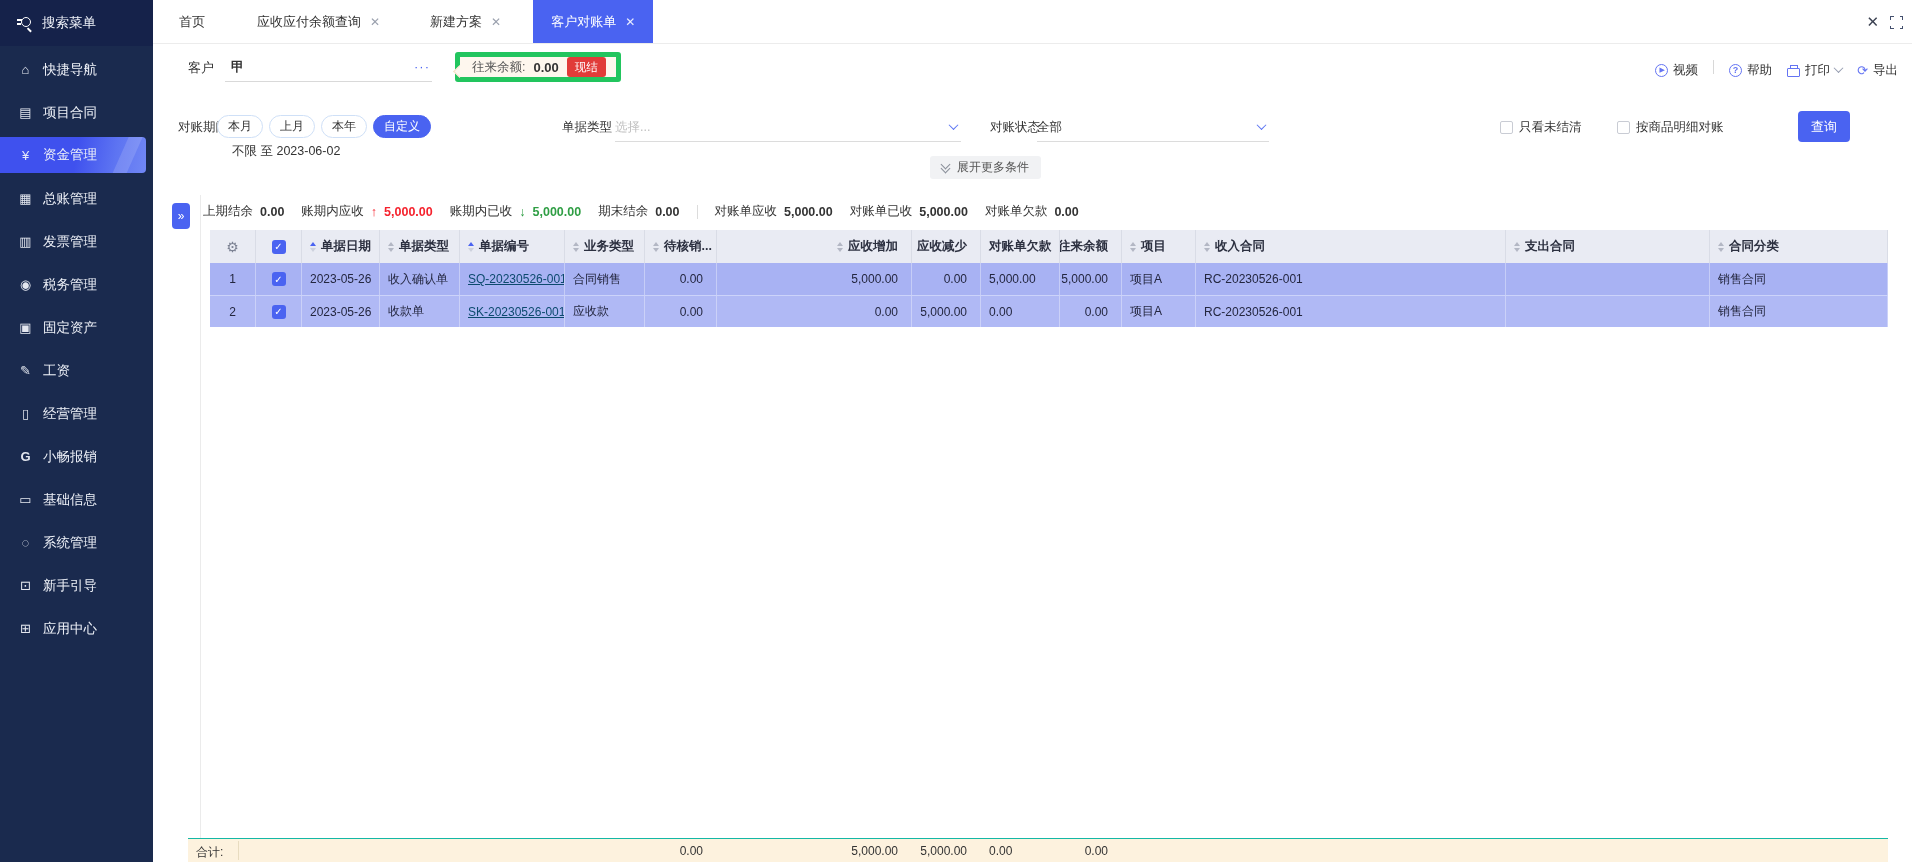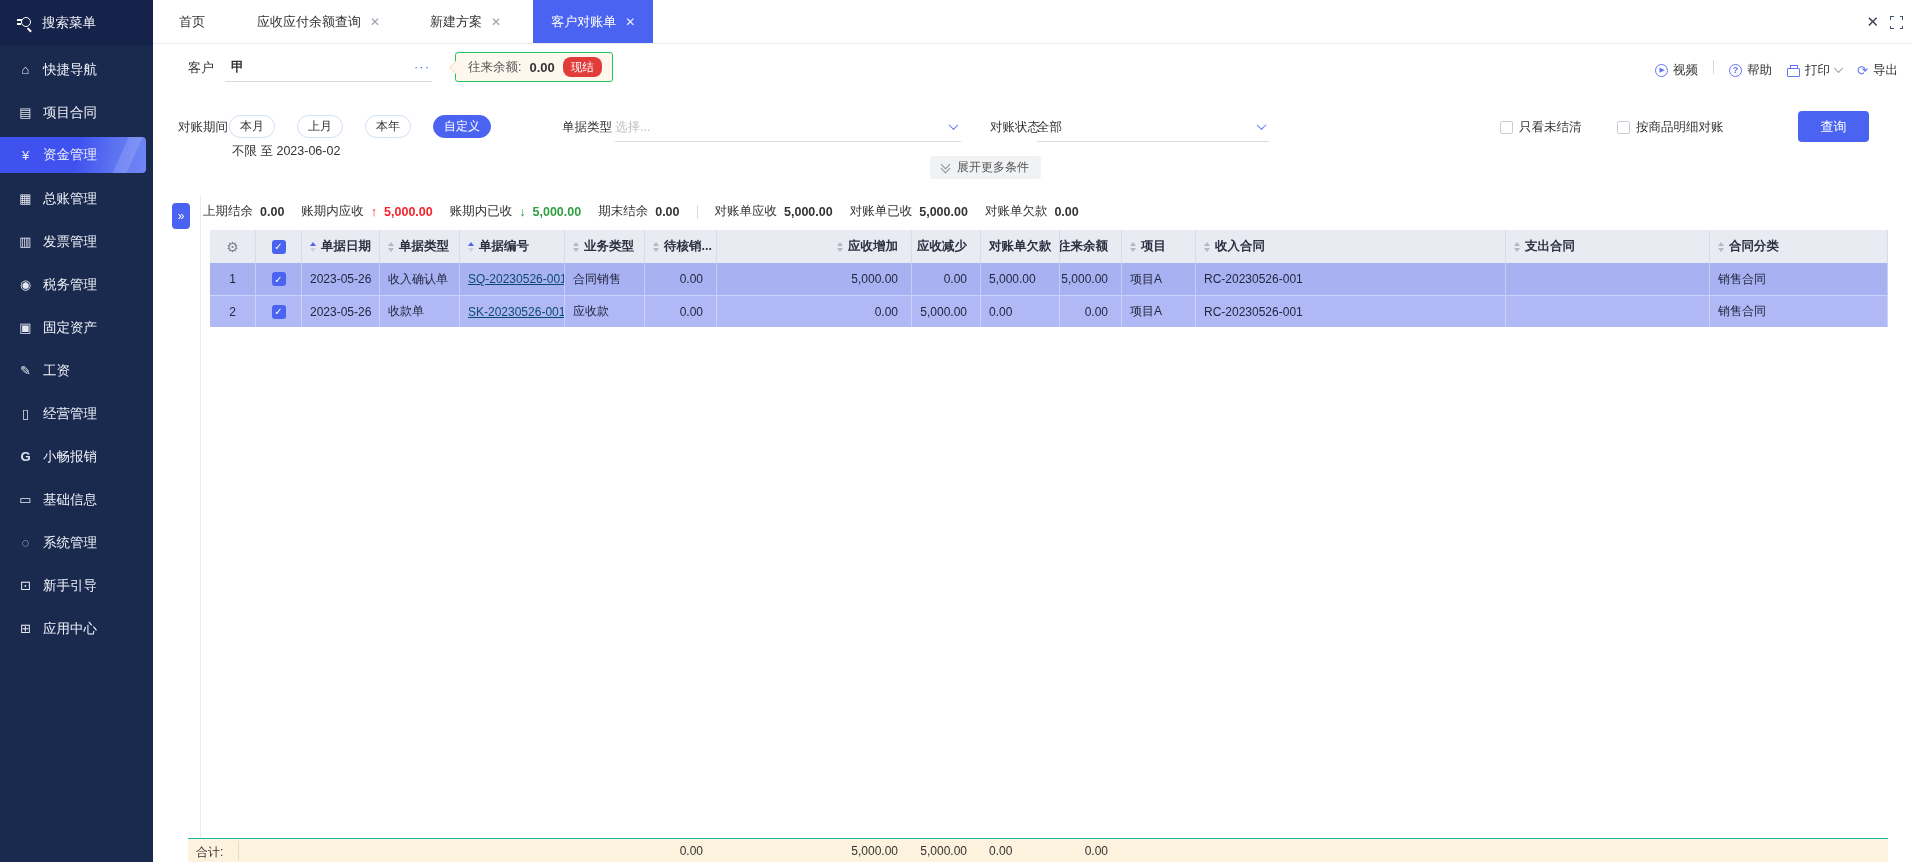"往来余额:" .callout { border: 1px solid #22c55e -> 5px solid #22c55e }
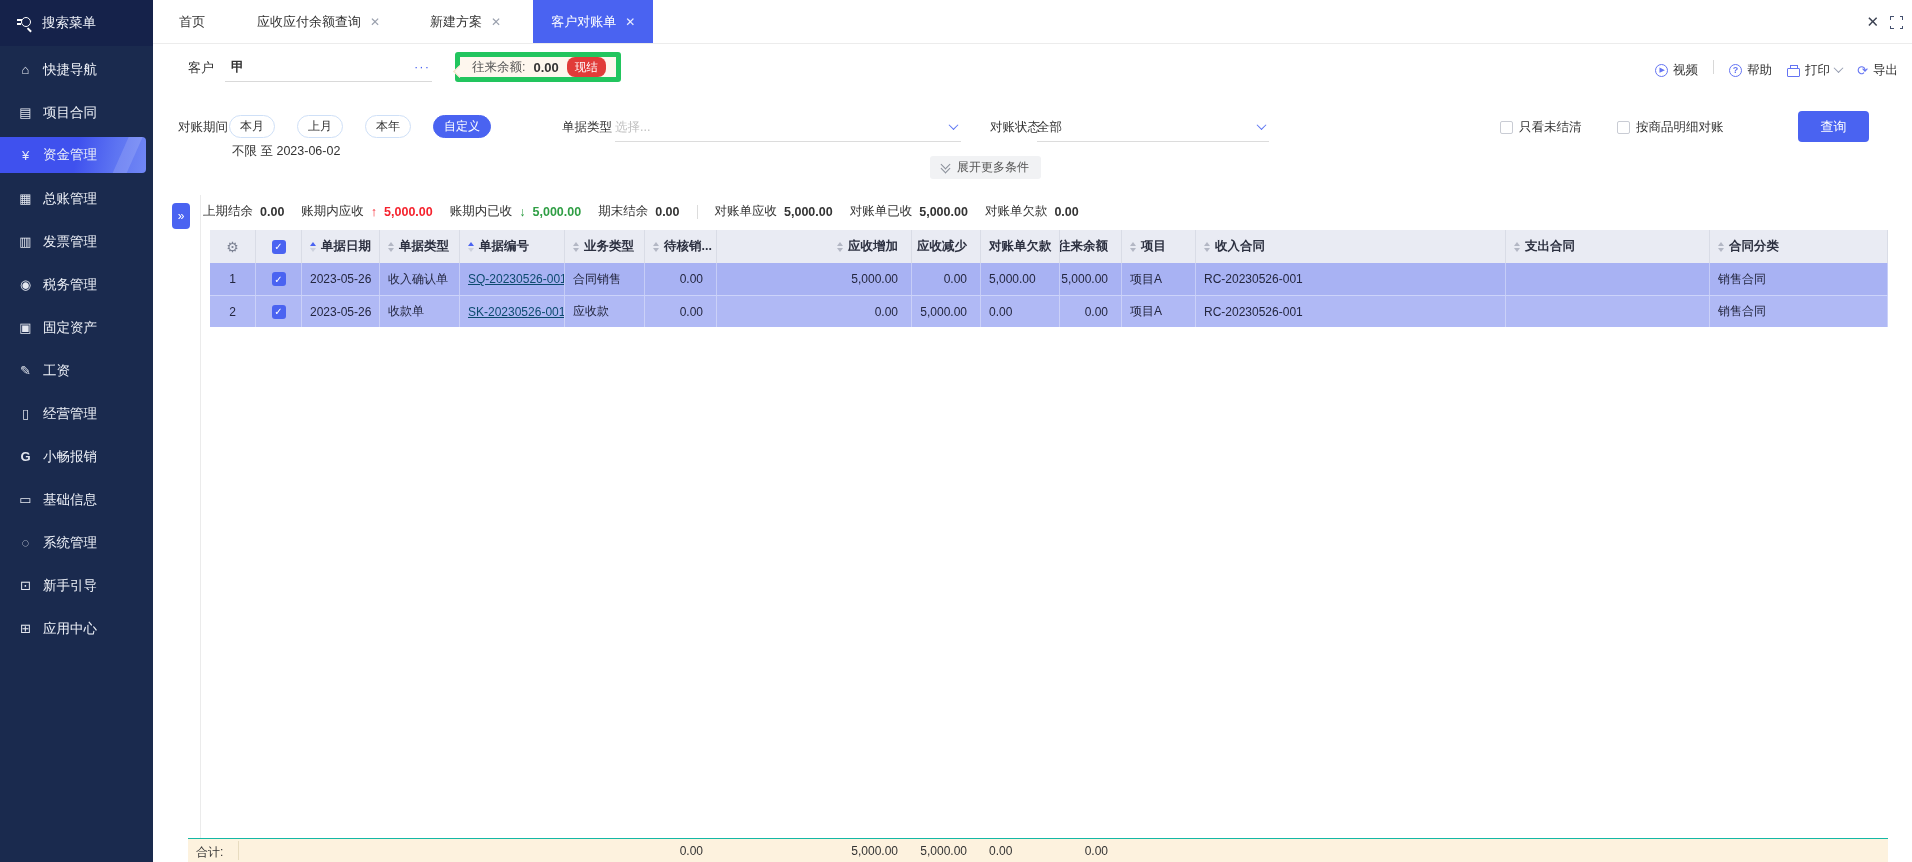"现结" .badge { border-radius: 8px -> 3px }
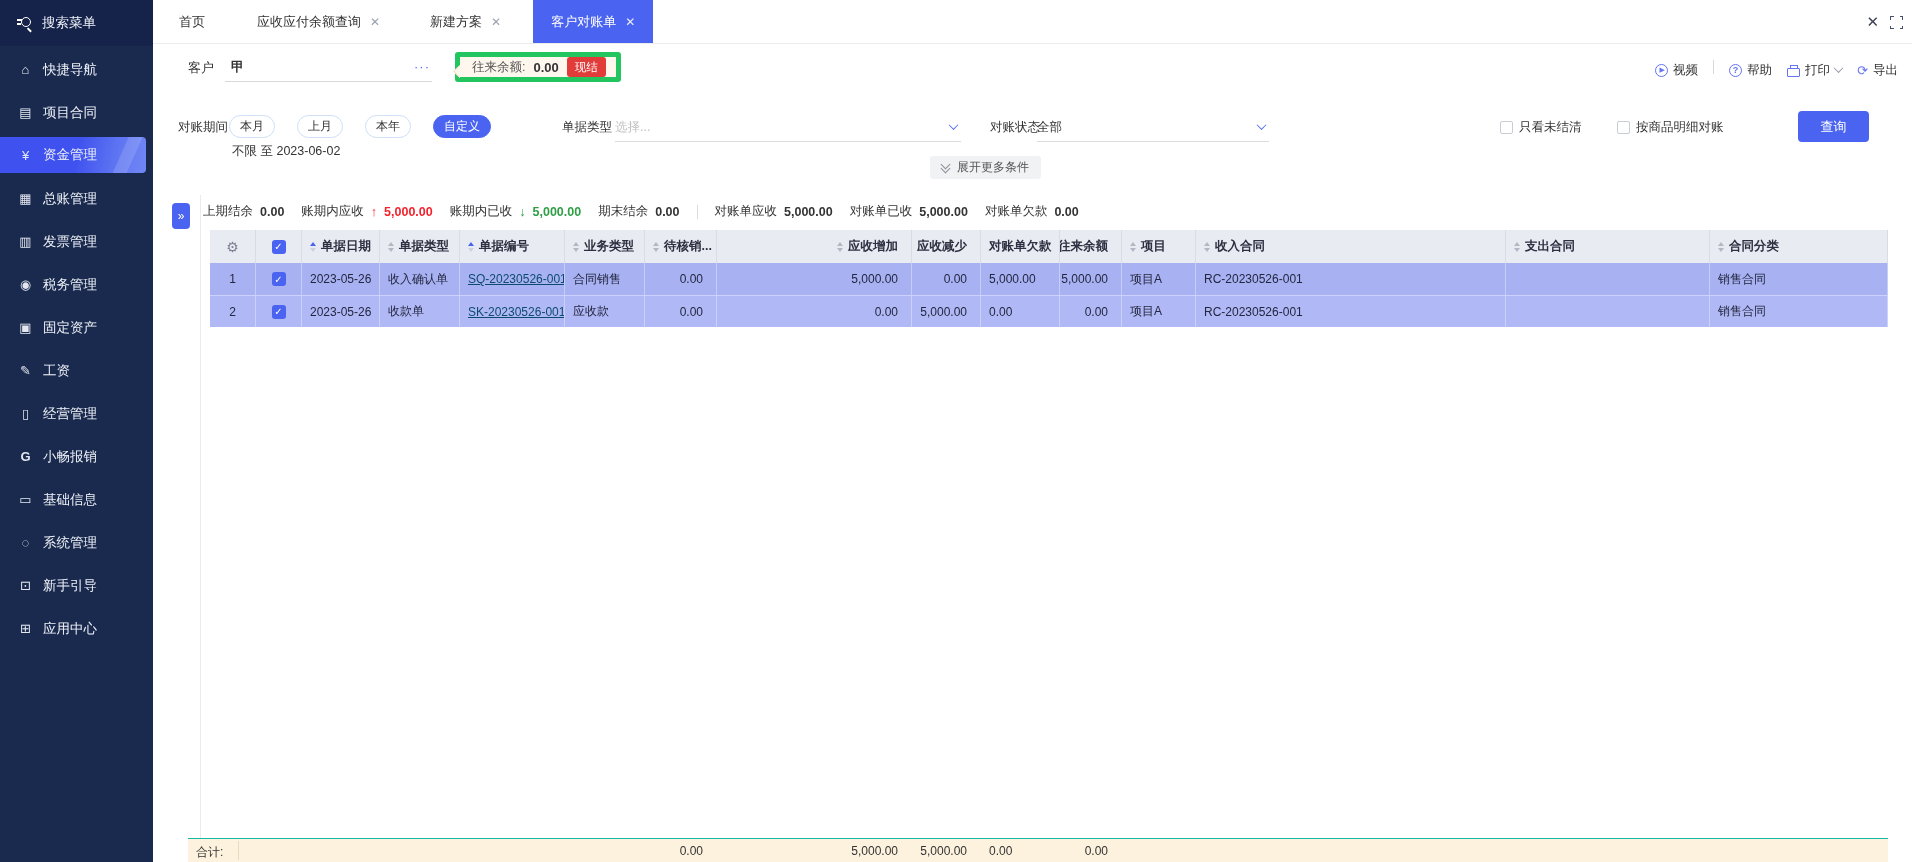"本月" .pills { gap: 22px -> 6px; left: 76px -> 64px }
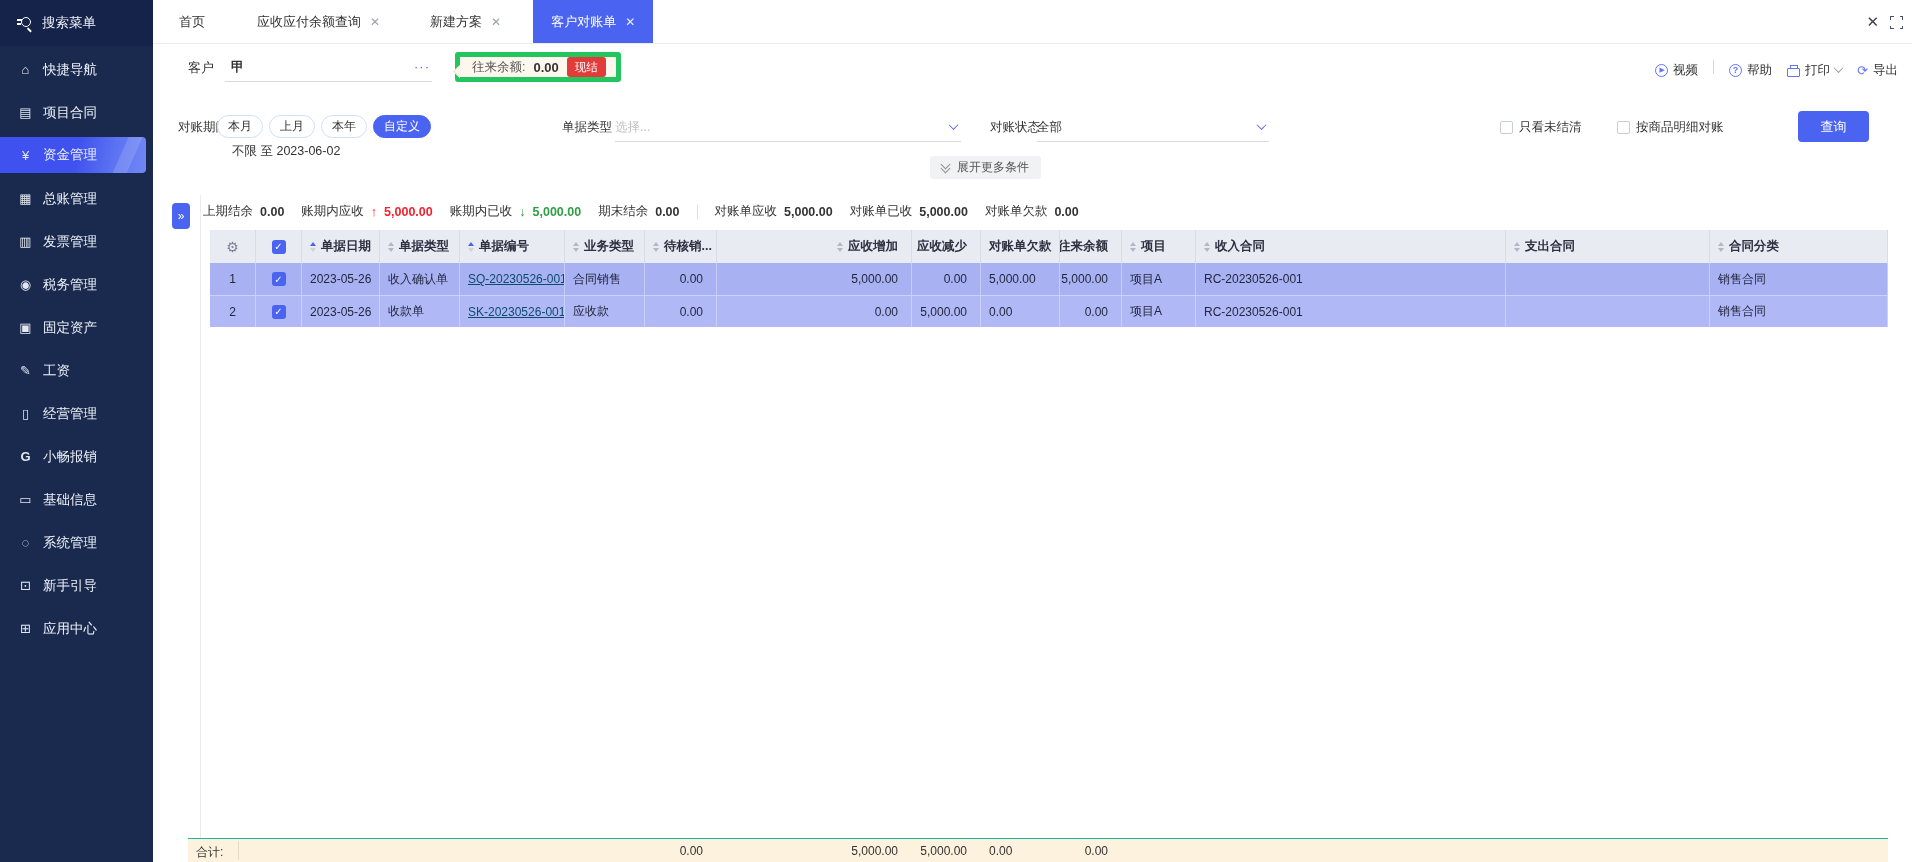"查询" .qbtn { width: 71px -> 52px }
